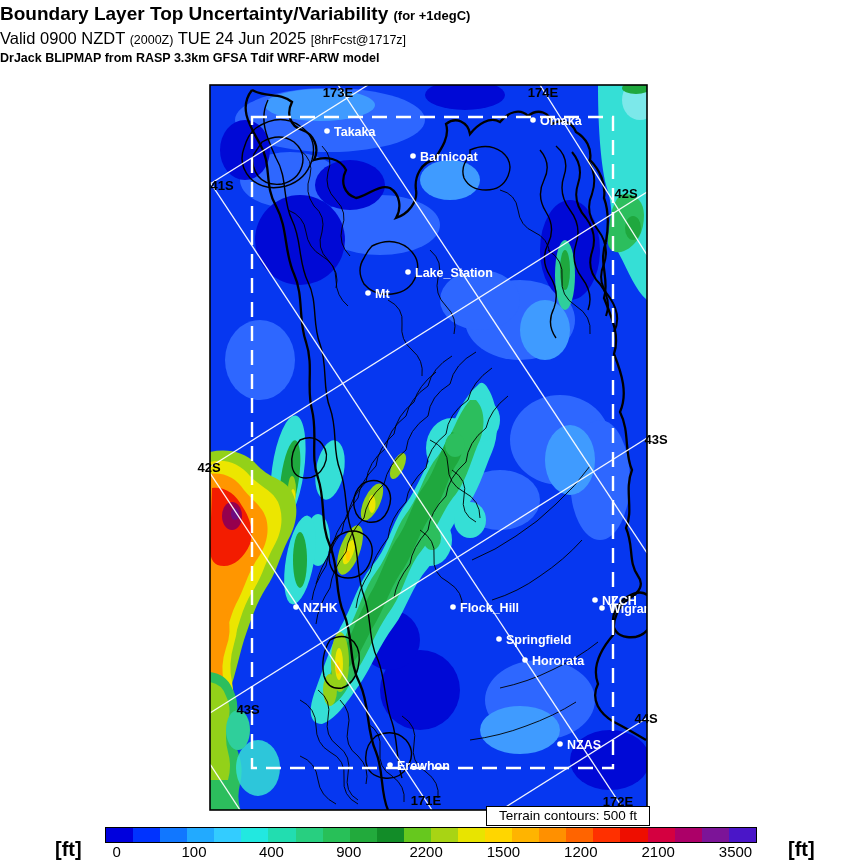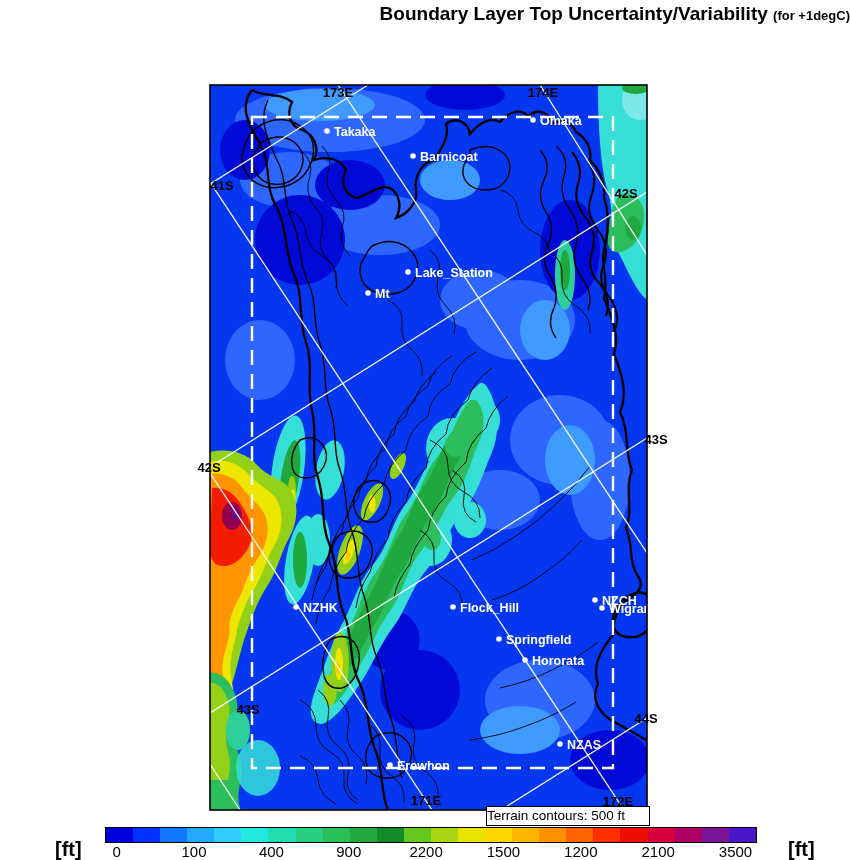"Boundary Layer Top" #hdr { text-align: right -> left }
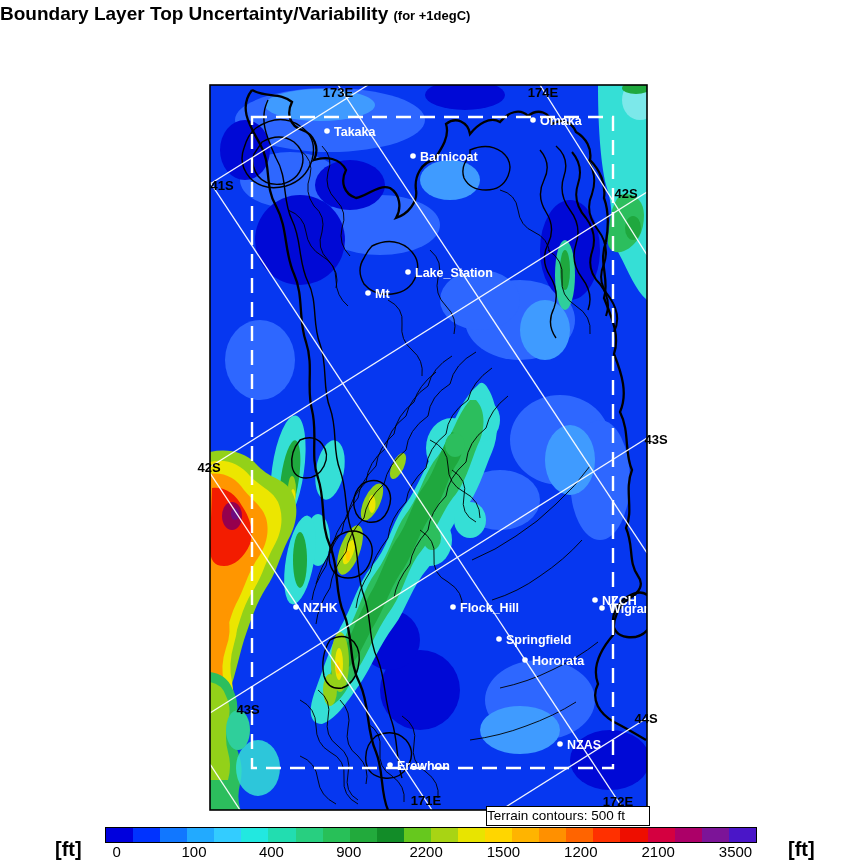"Valid 0900 NZDT (2000Z) TUE" div.t2 { html: none -> <div><span>Valid 0900 NZDT</span> <span>(2000Z)</span> <span>TUE 24 Jun 2025</span> <span>[8hrFcst@1717z]</span></div> }
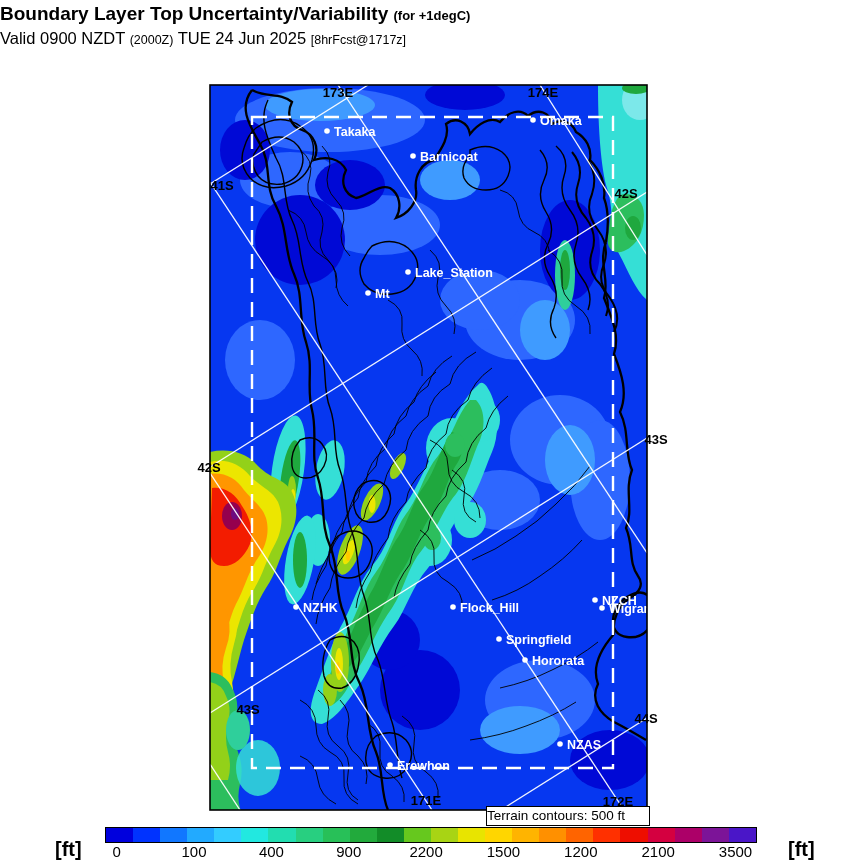"DrJack BLIPMAP from RASP 3.3km" div.t3 { html: none -> <div>DrJack BLIPMAP from RASP 3.3km GFSA Tdif WRF-ARW model</div> }
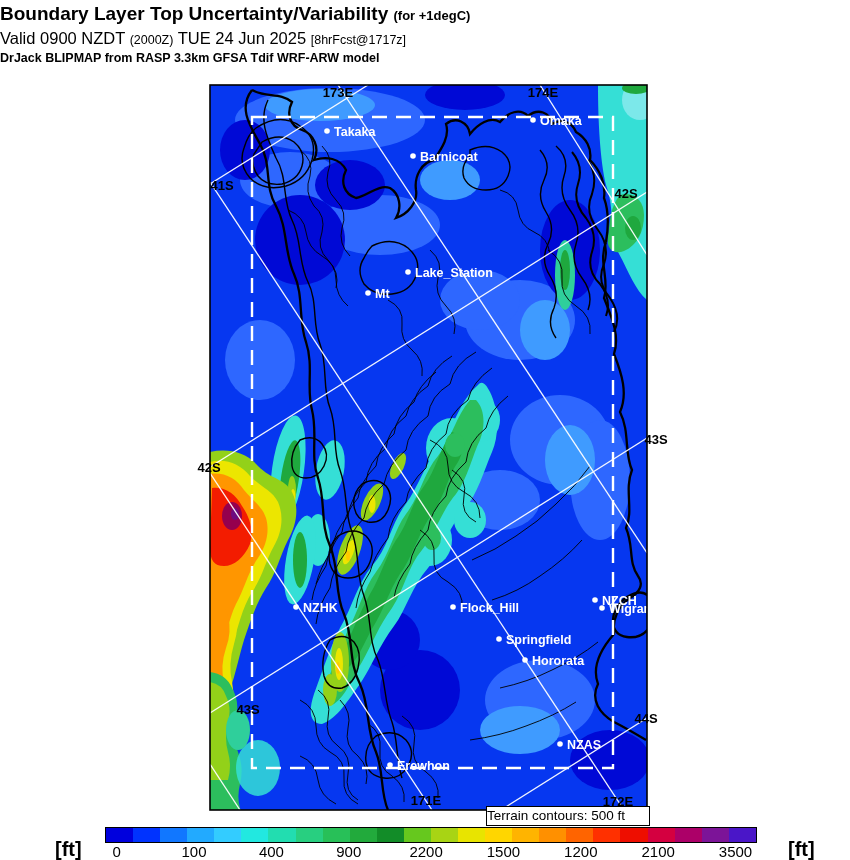"Terrain contours: 500 ft" #terrbox { text-align: left -> center }
